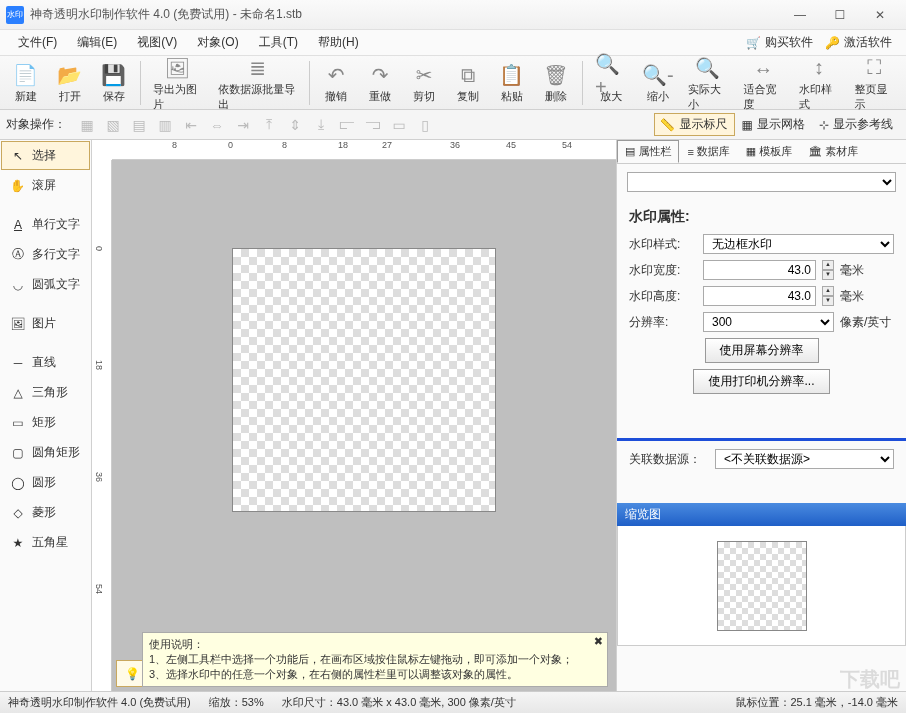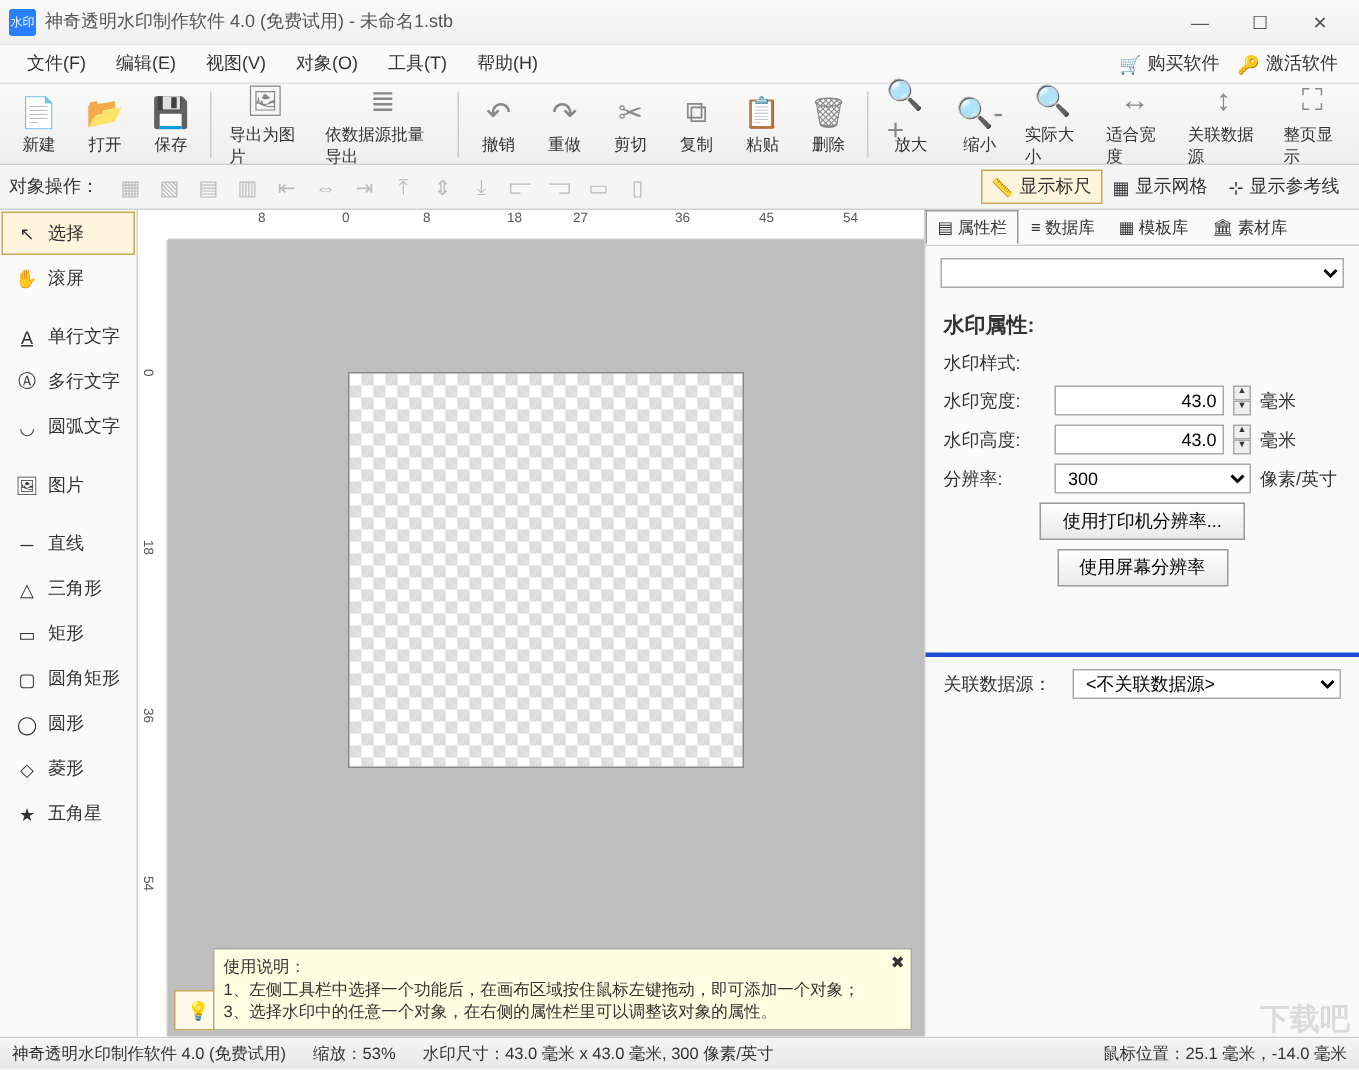"关联数据源" div.lbl { text: 关联数据源 -> 水印样式 }
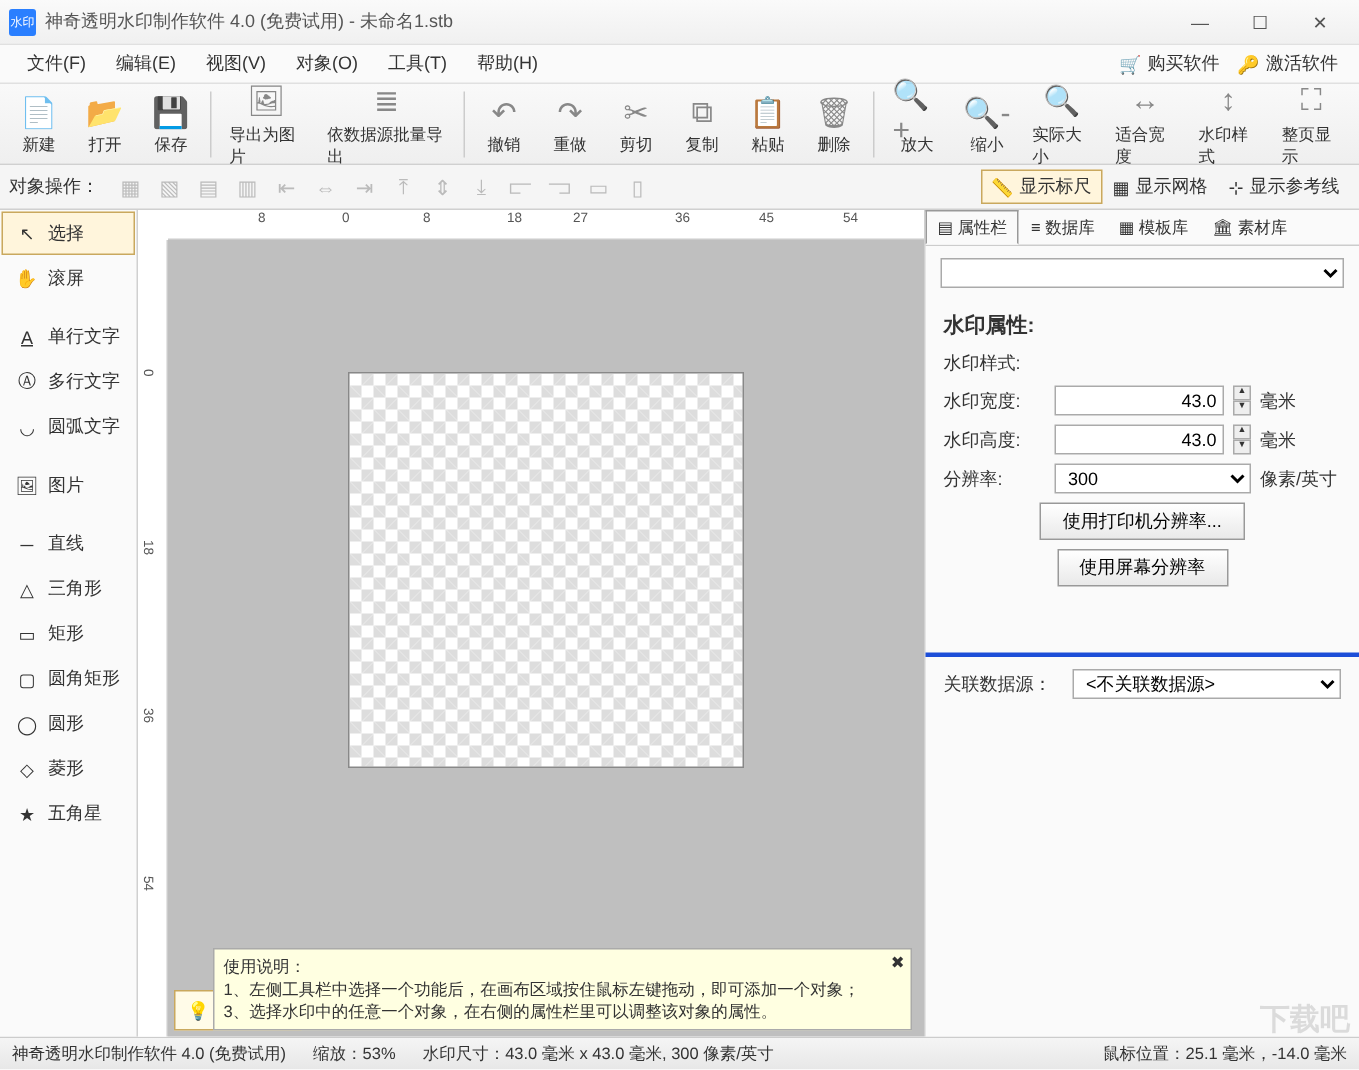"无边框水印" select.pinput { html: none -> <select><option>无边框水印</option></select> }
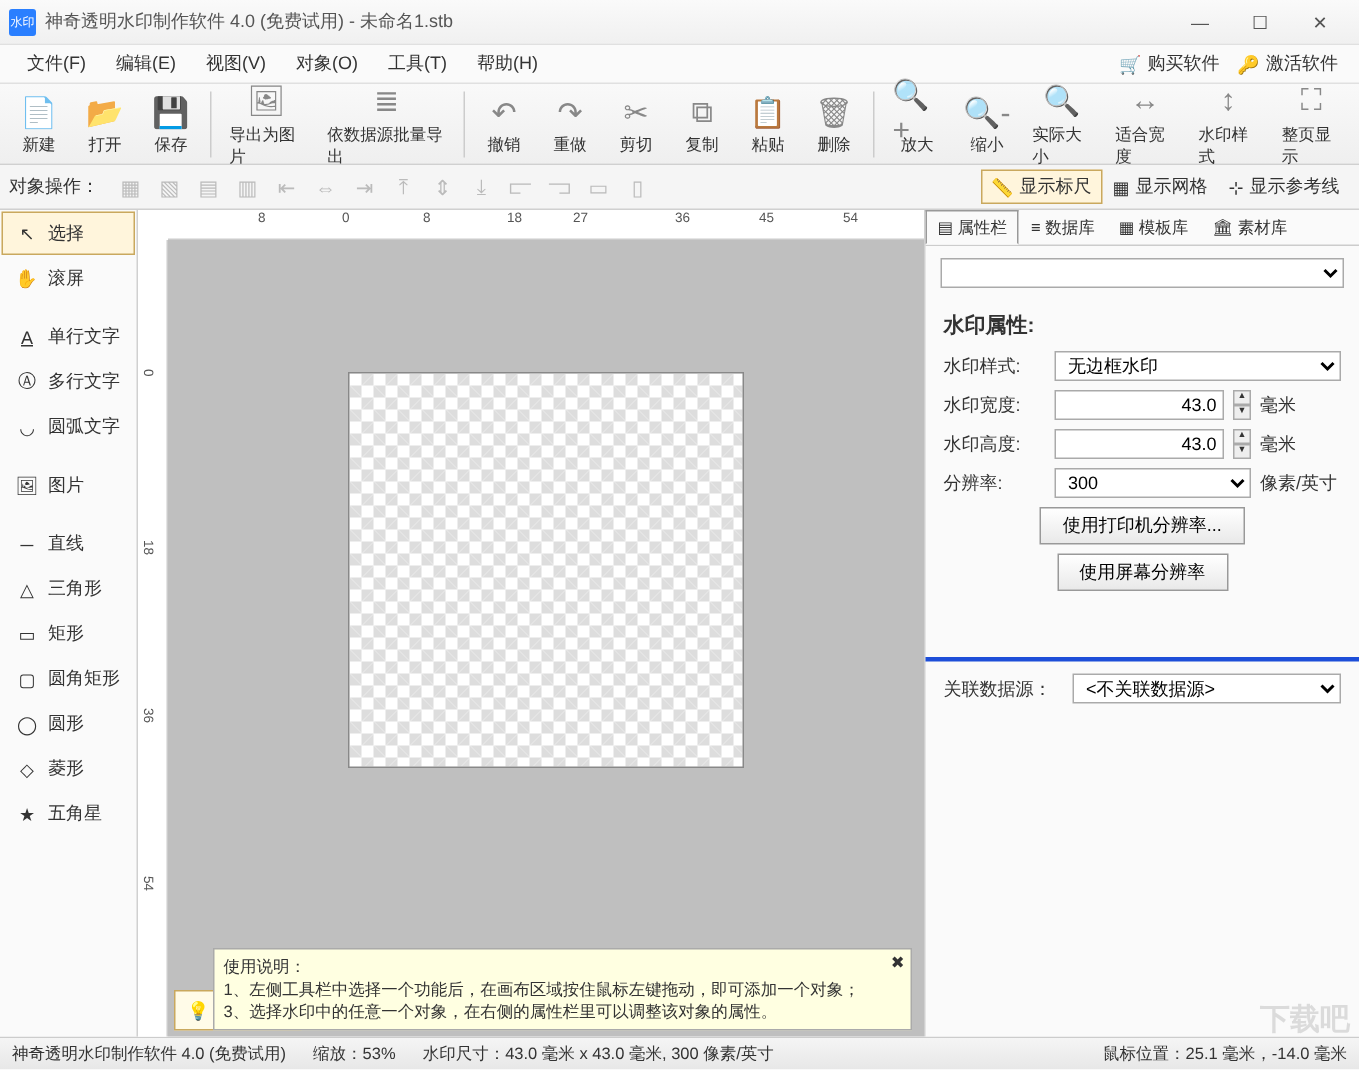"使用打印机分辨率..." div.btn-row { order: before "使用屏幕分辨率" -> after "使用屏幕分辨率" }
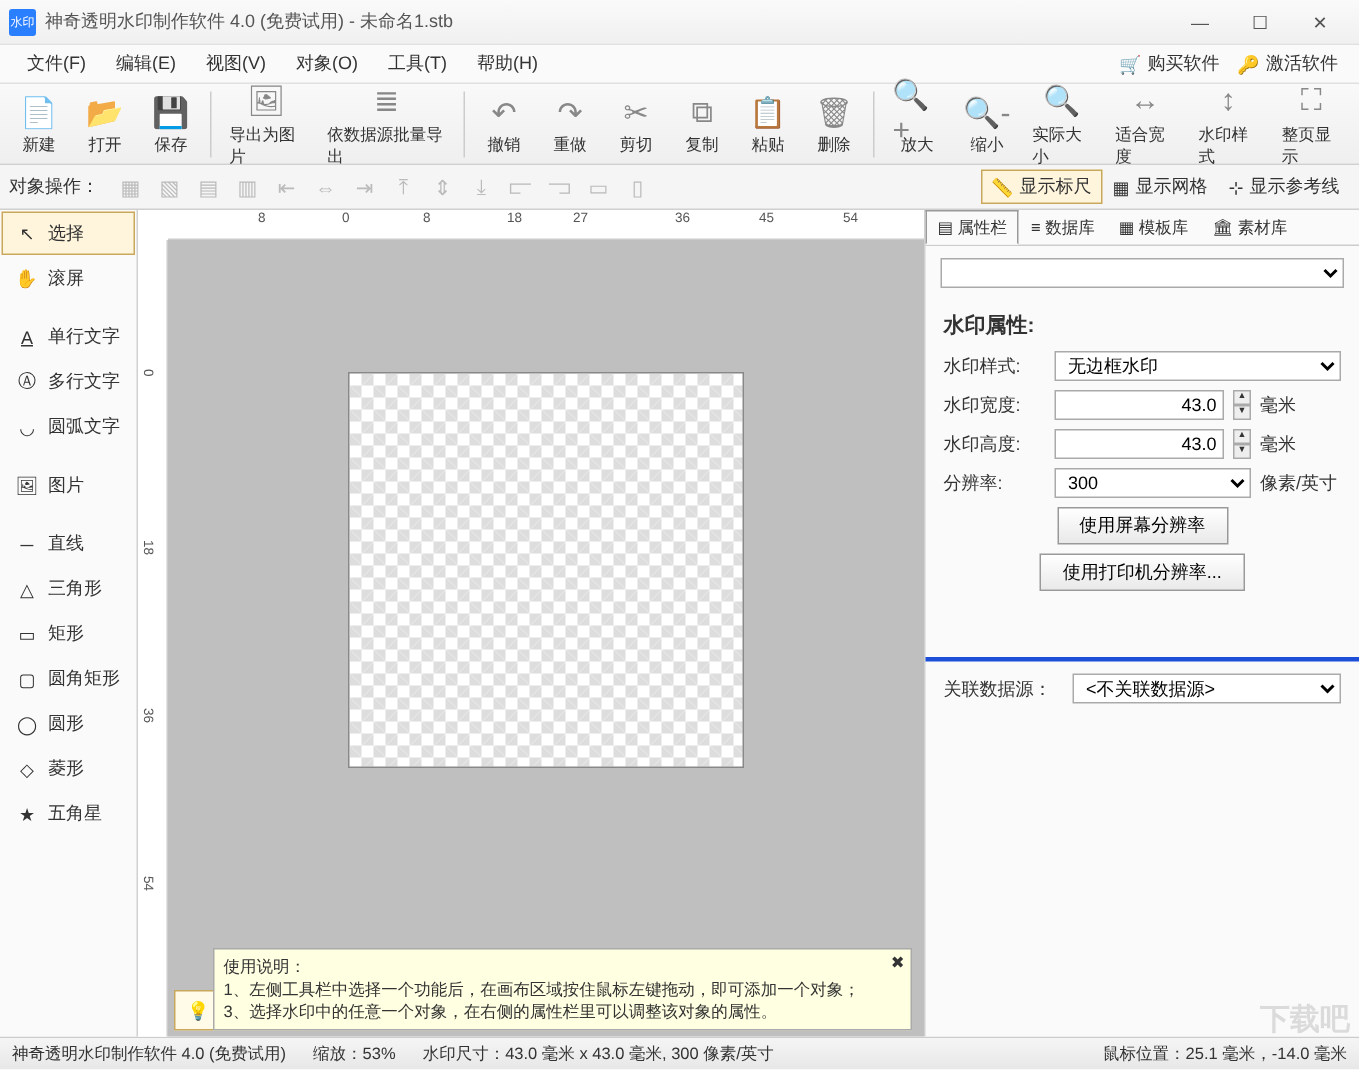"缩览图" div.preview-section { html: none -> <div> <div>缩览图</div> <div> <div></div> </div> </div> }
